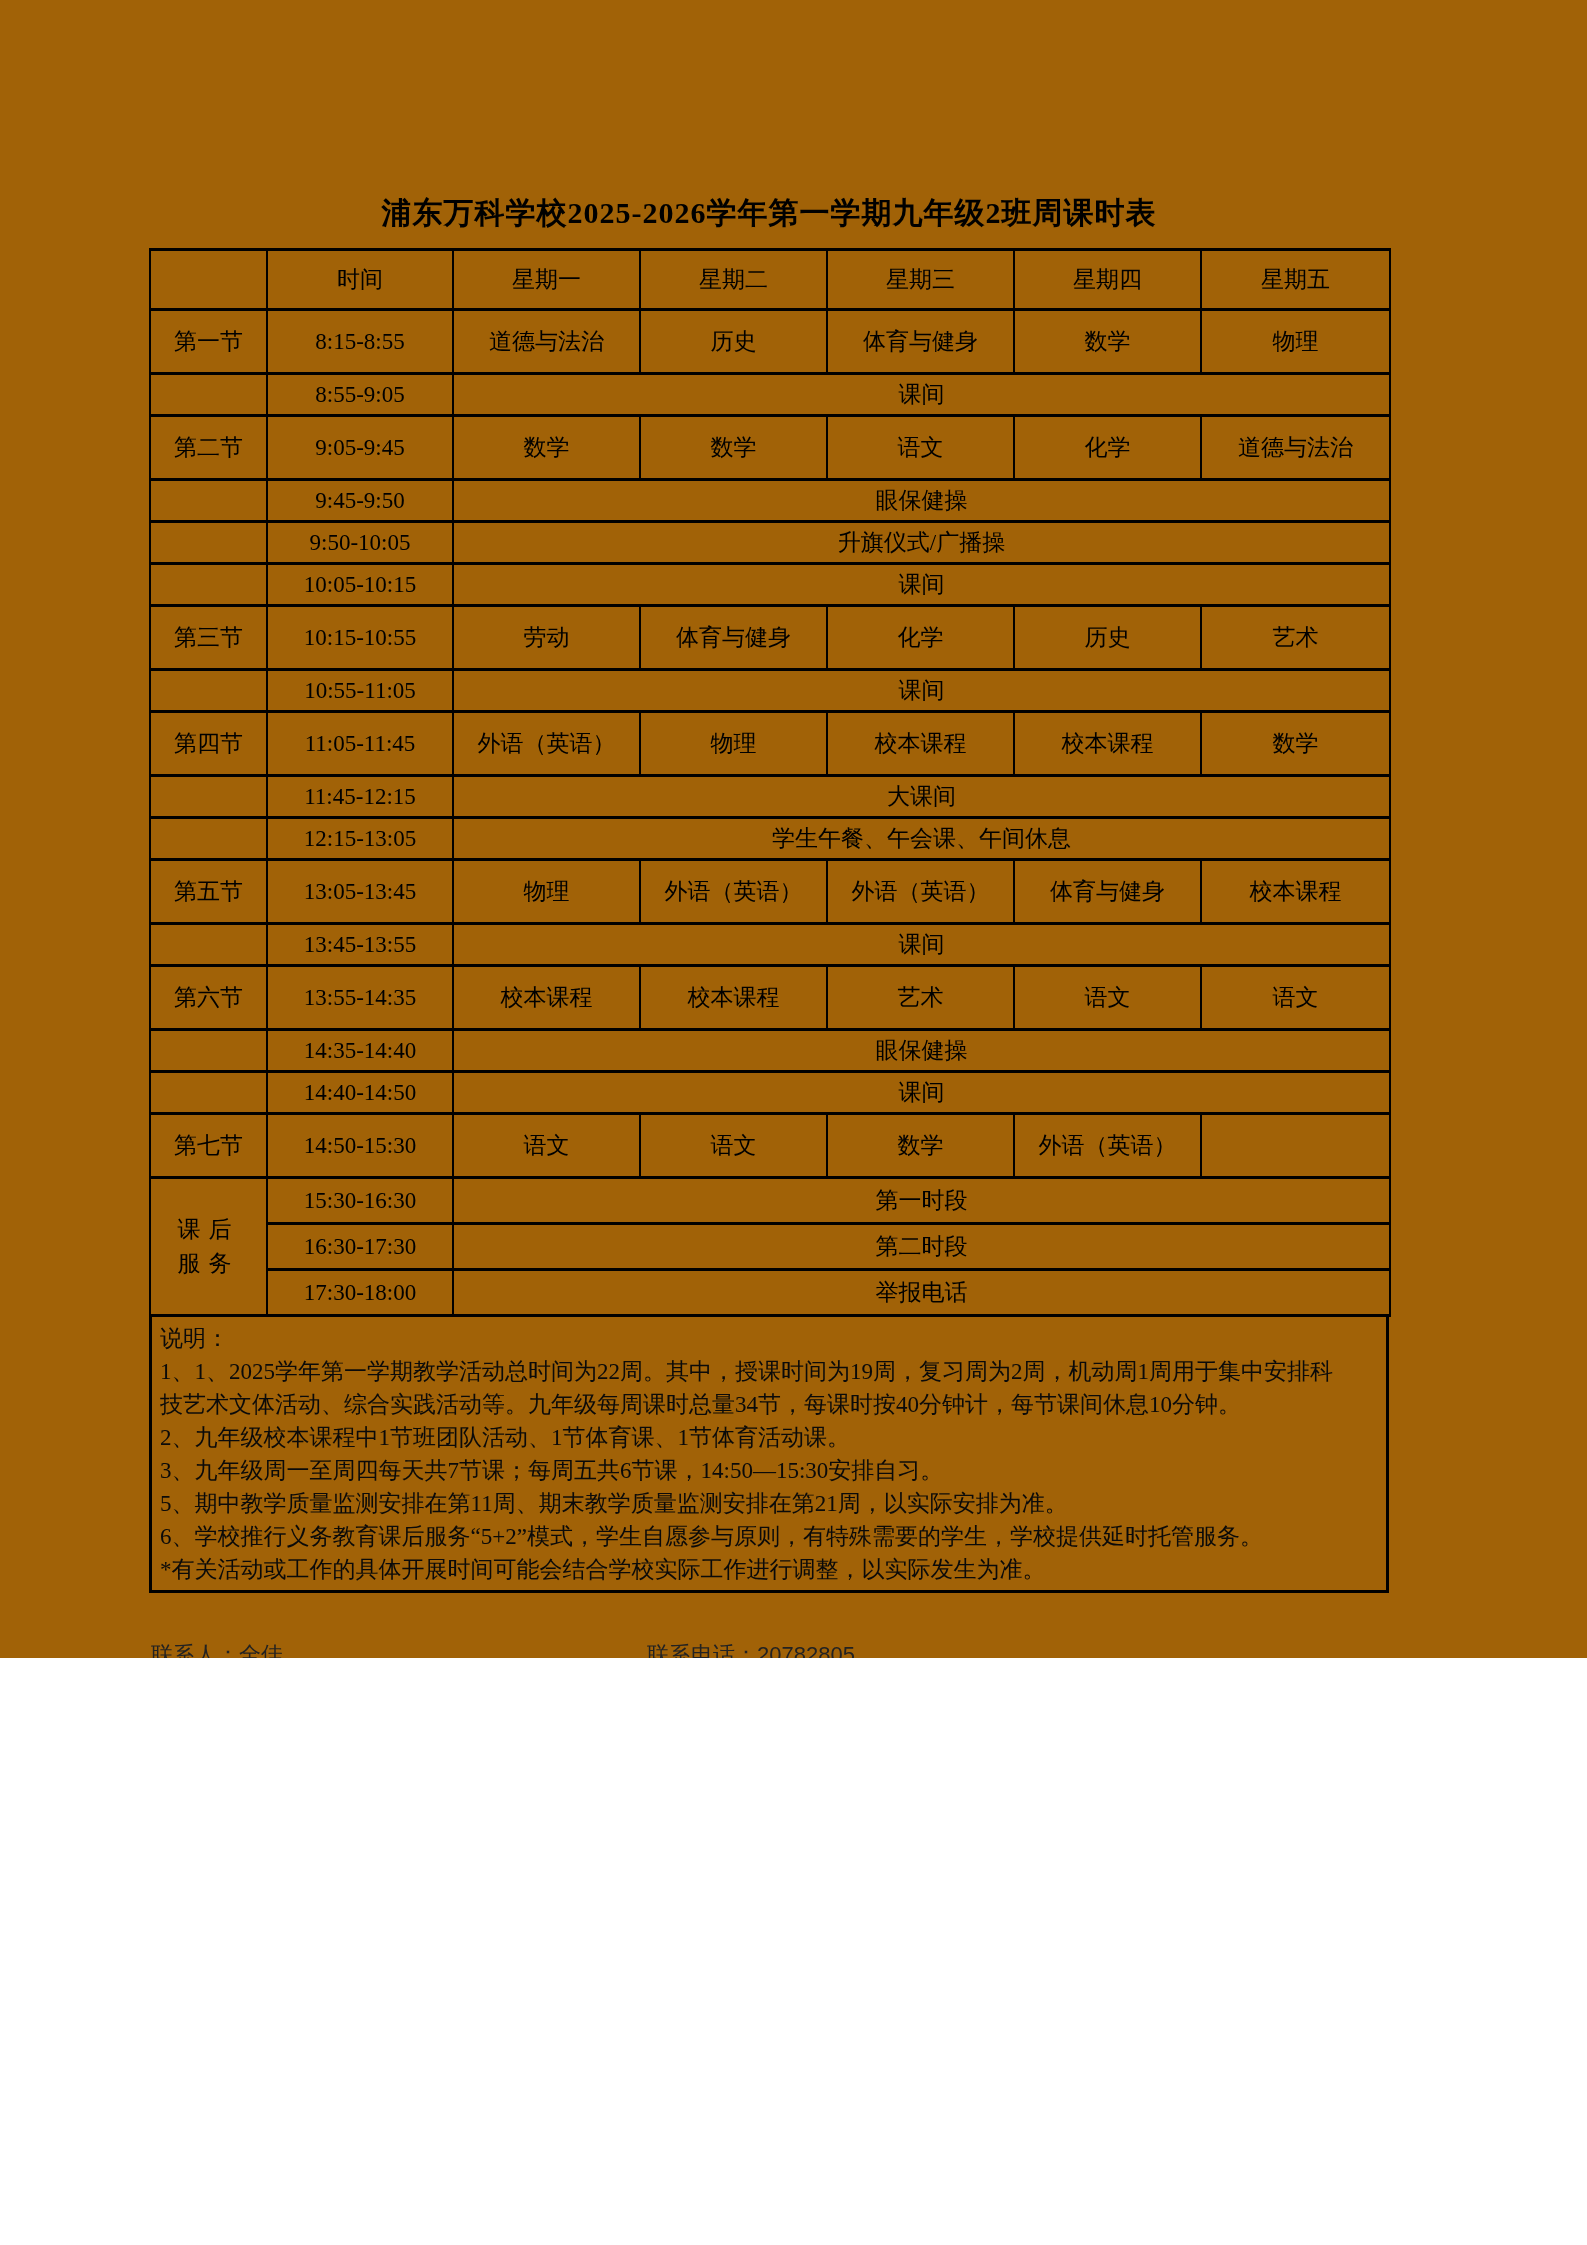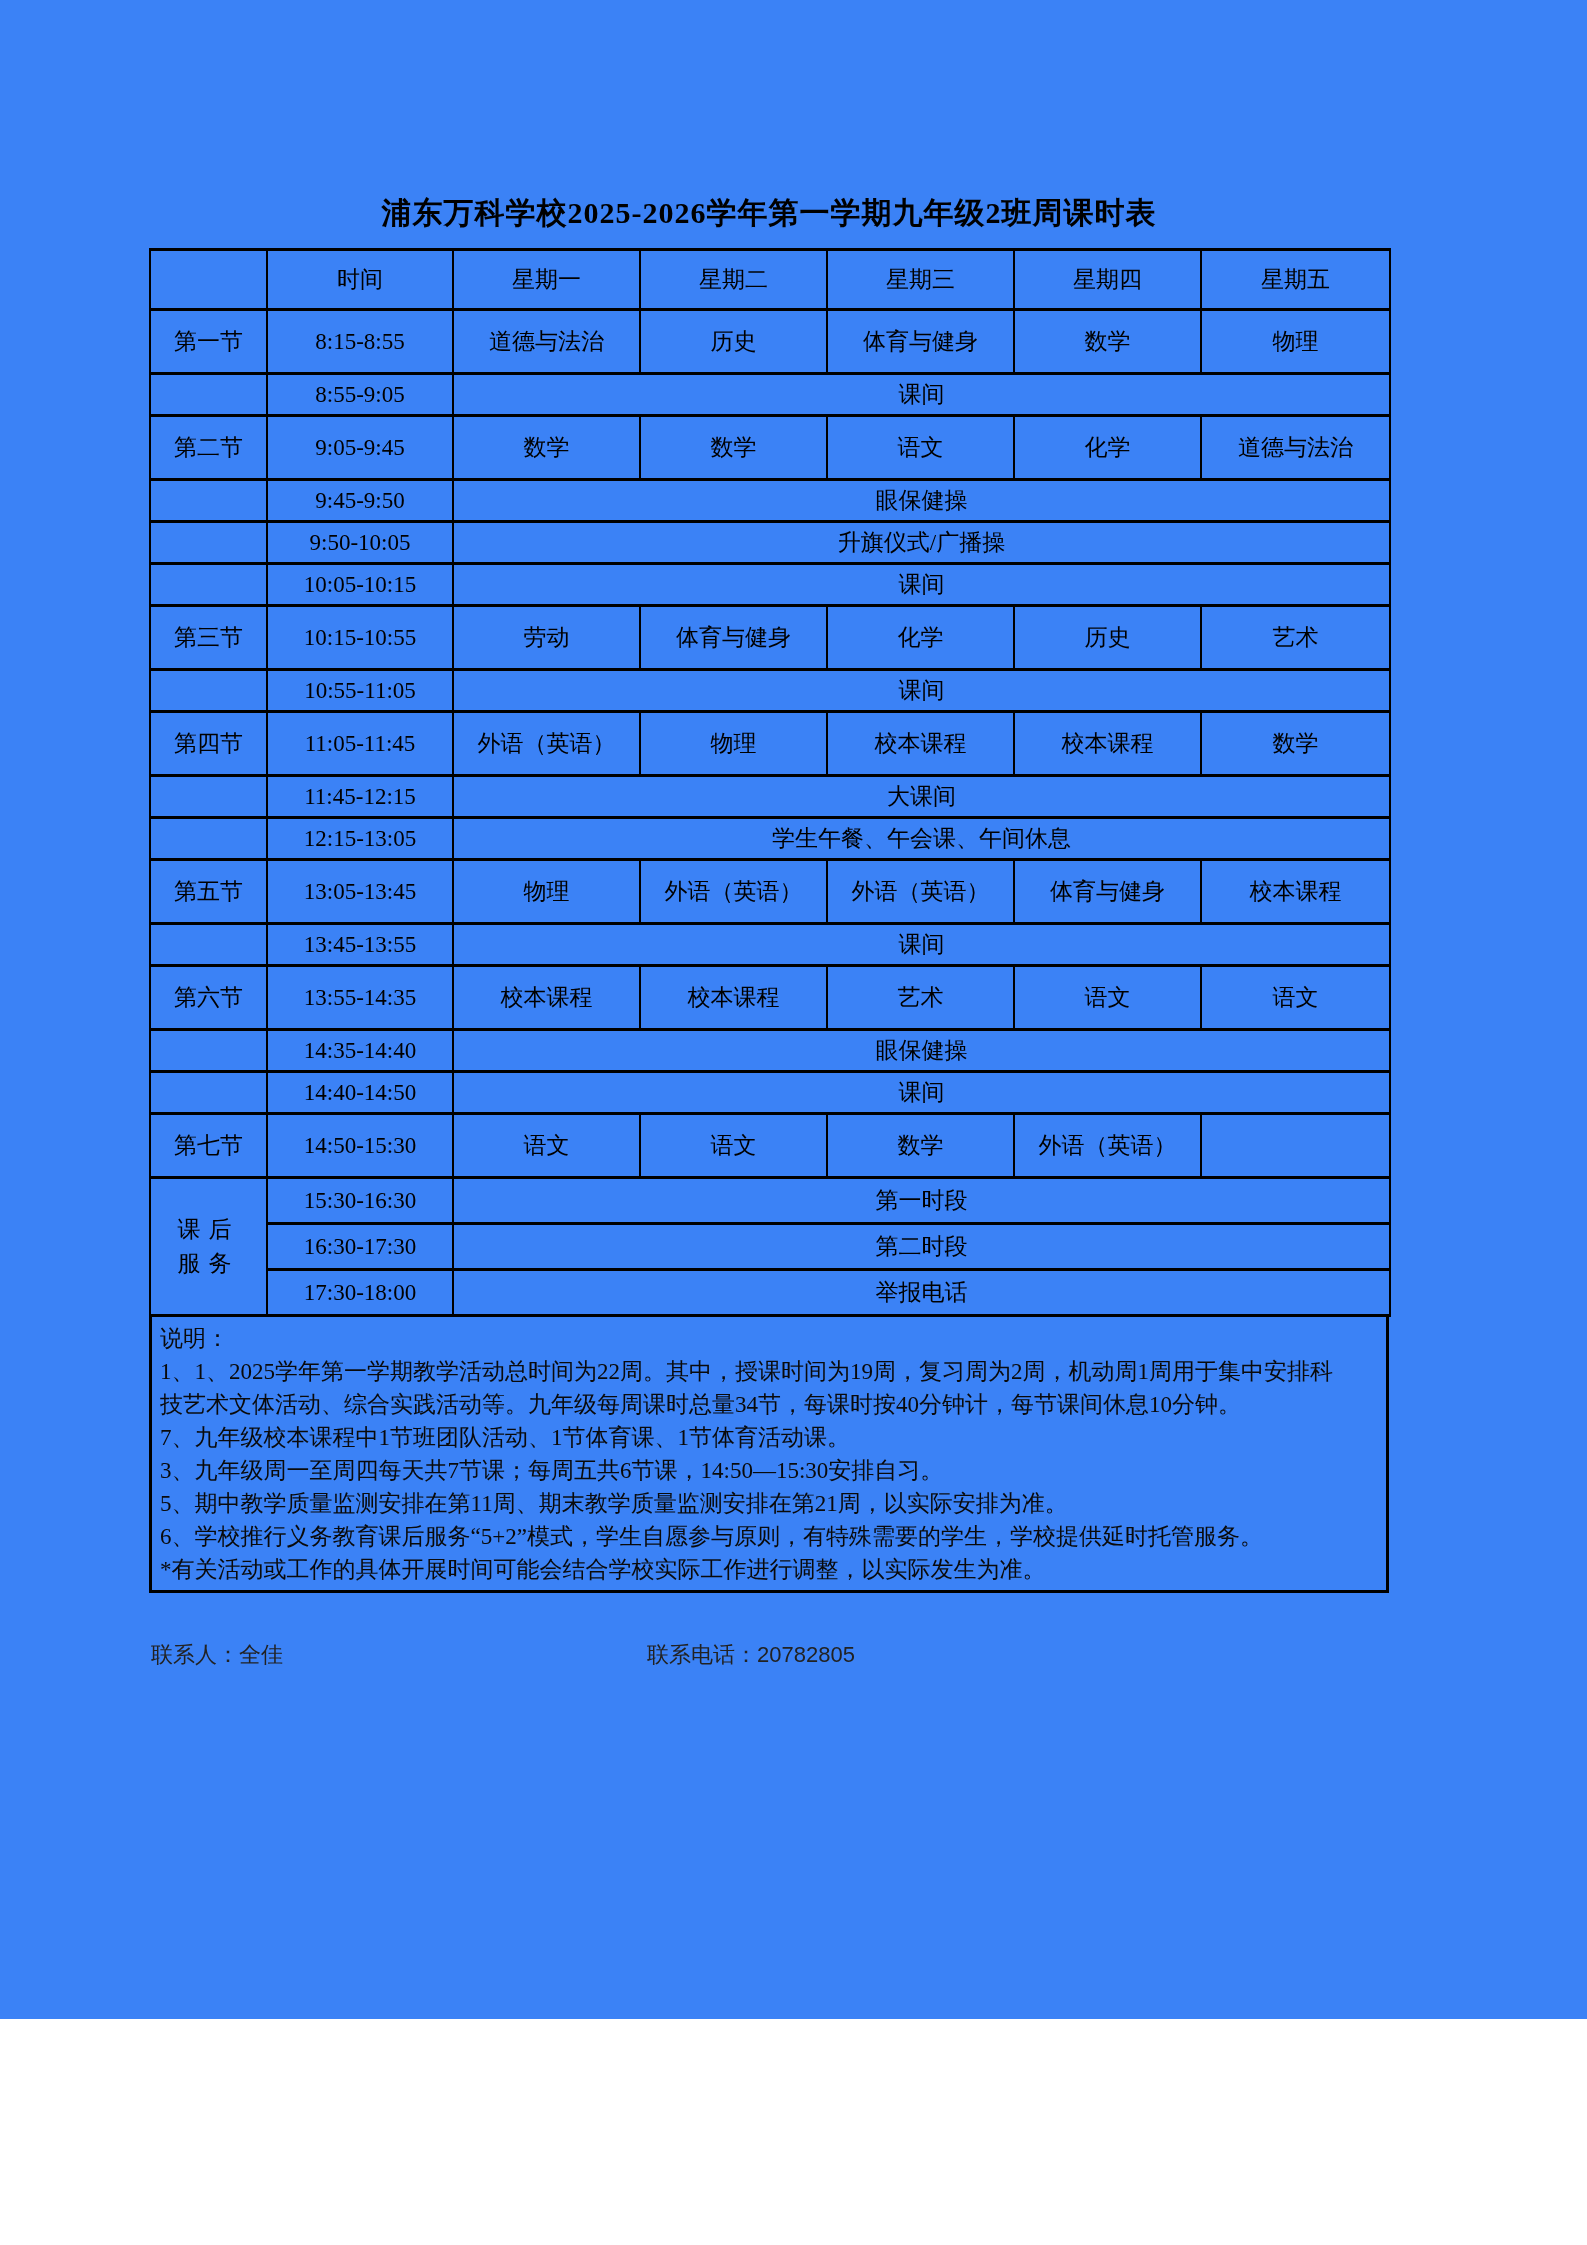"浦东万科学校2025-2026学年第一学期九年级2班周课时表" .page { background: #3b82f6 -> #a16207; height: 2019px -> 1658px }
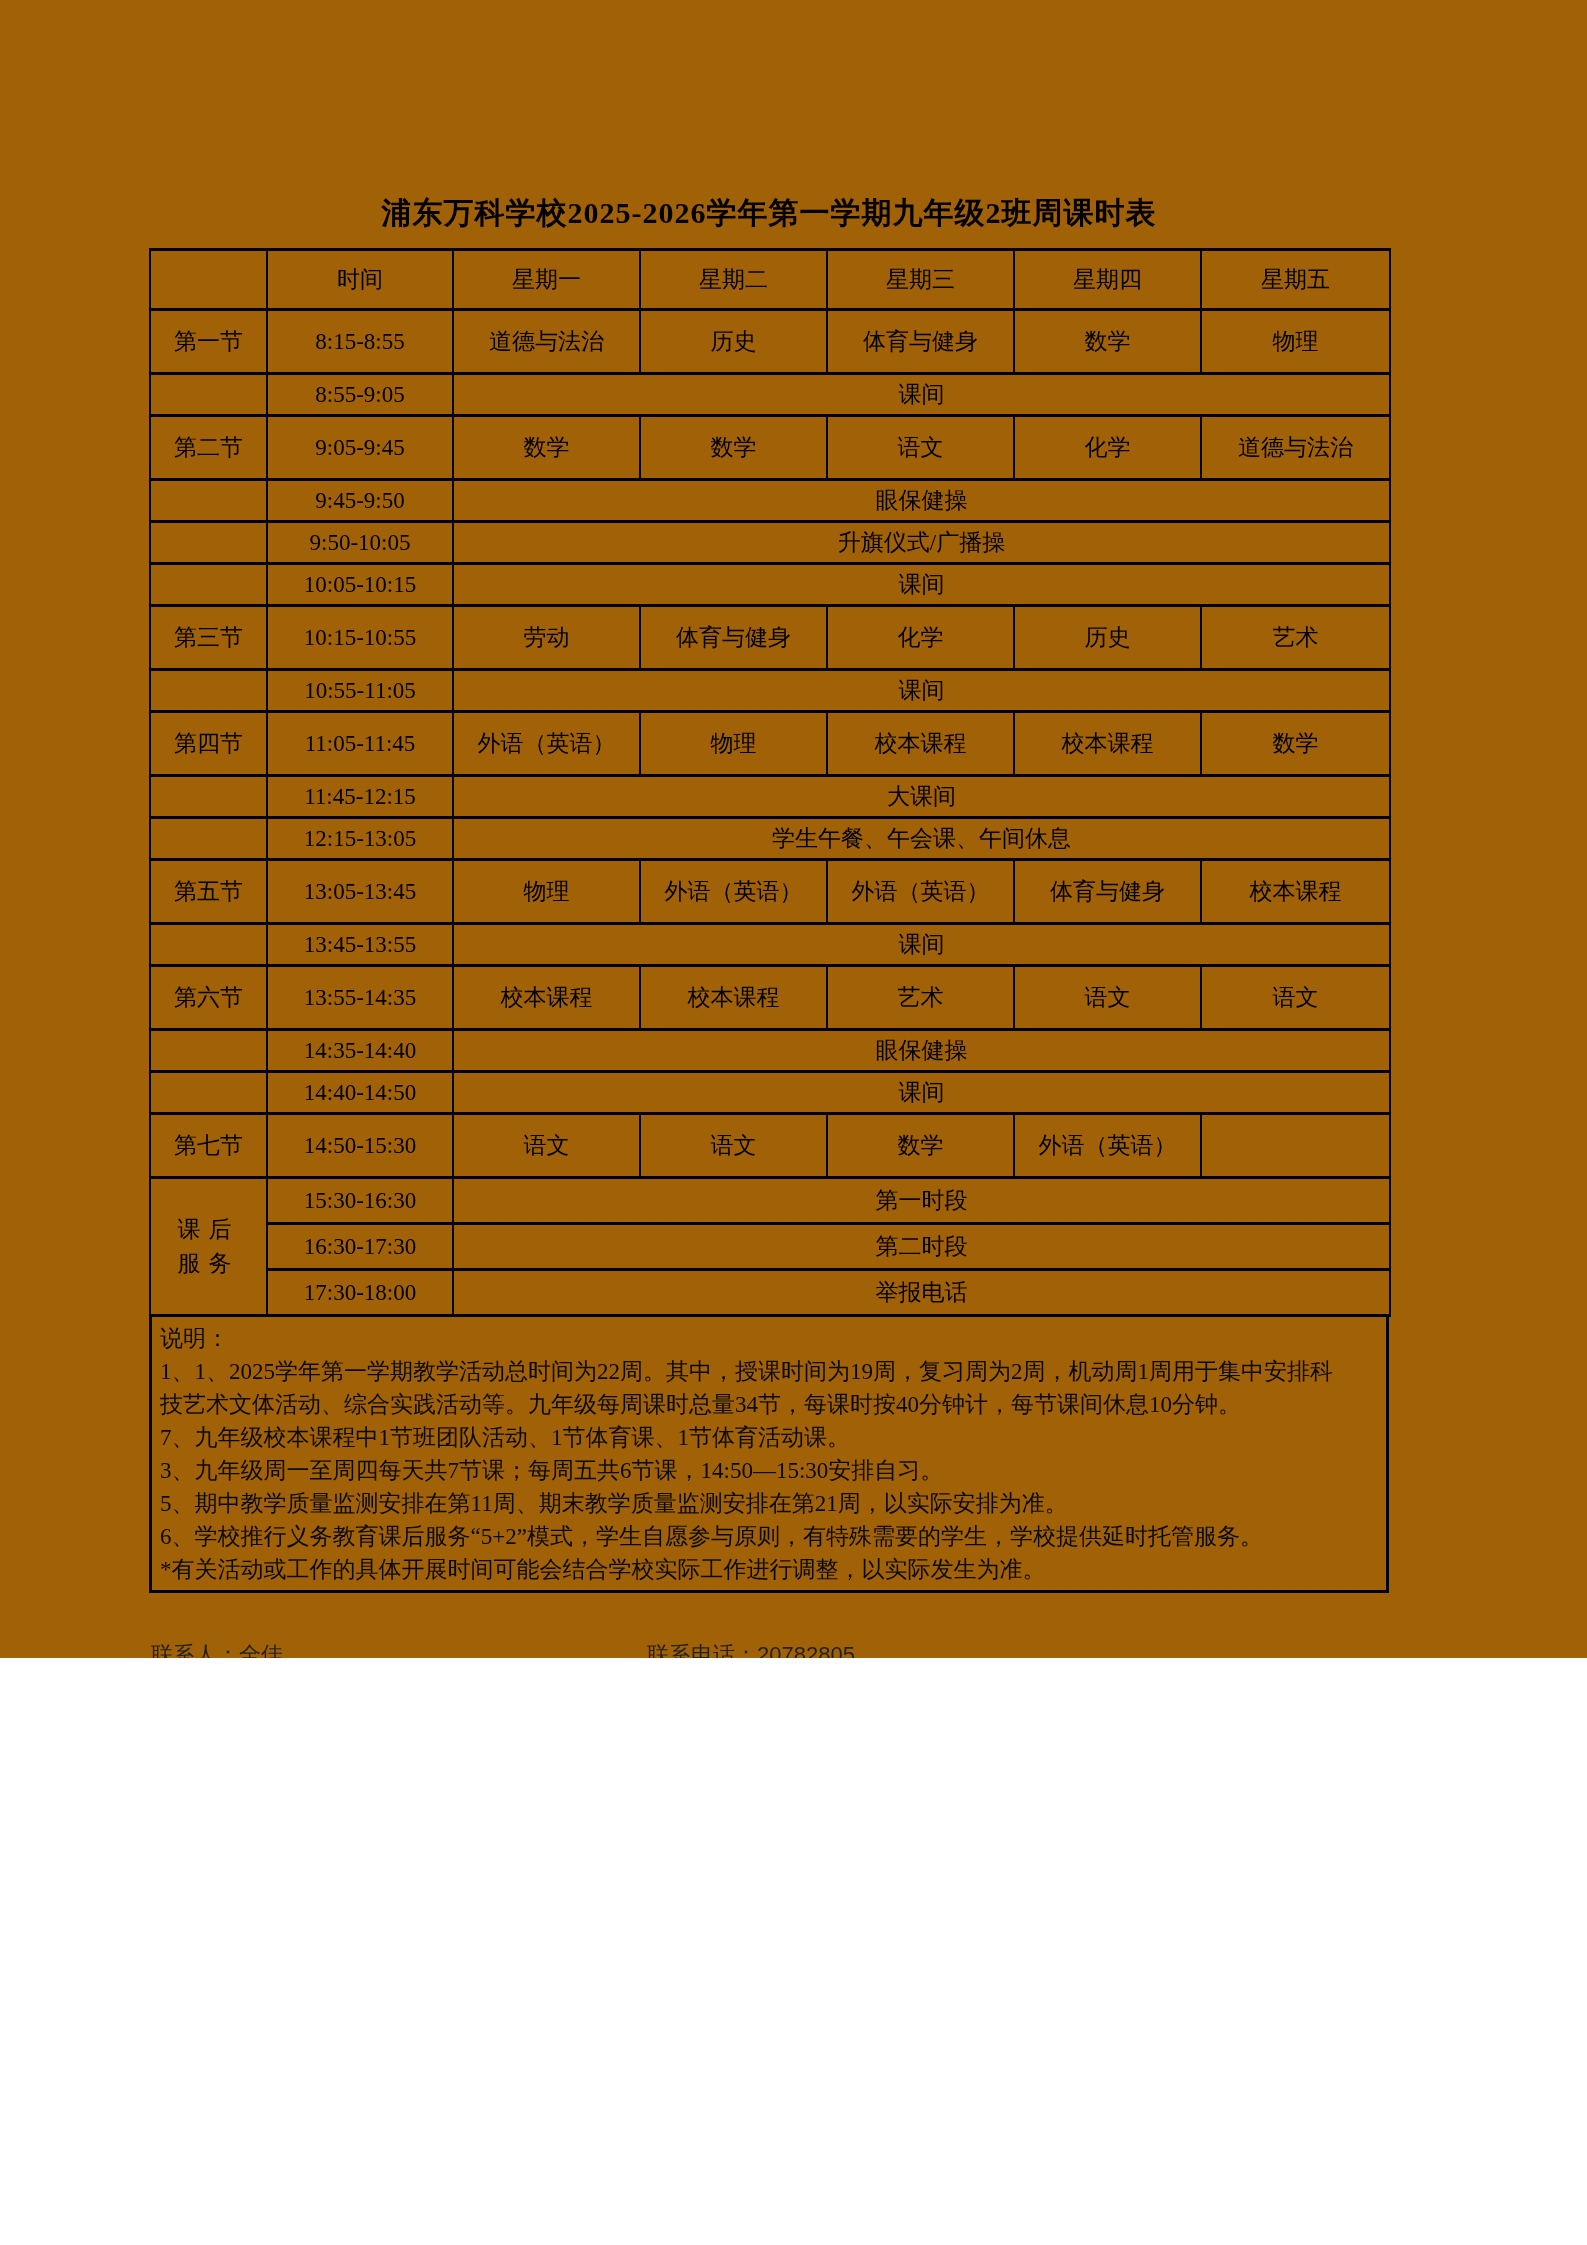"7、九年级校本课程中1节班团队活动、1节体育课、1节体育活动课。" div.note-line { text: 7 -> 2 }
